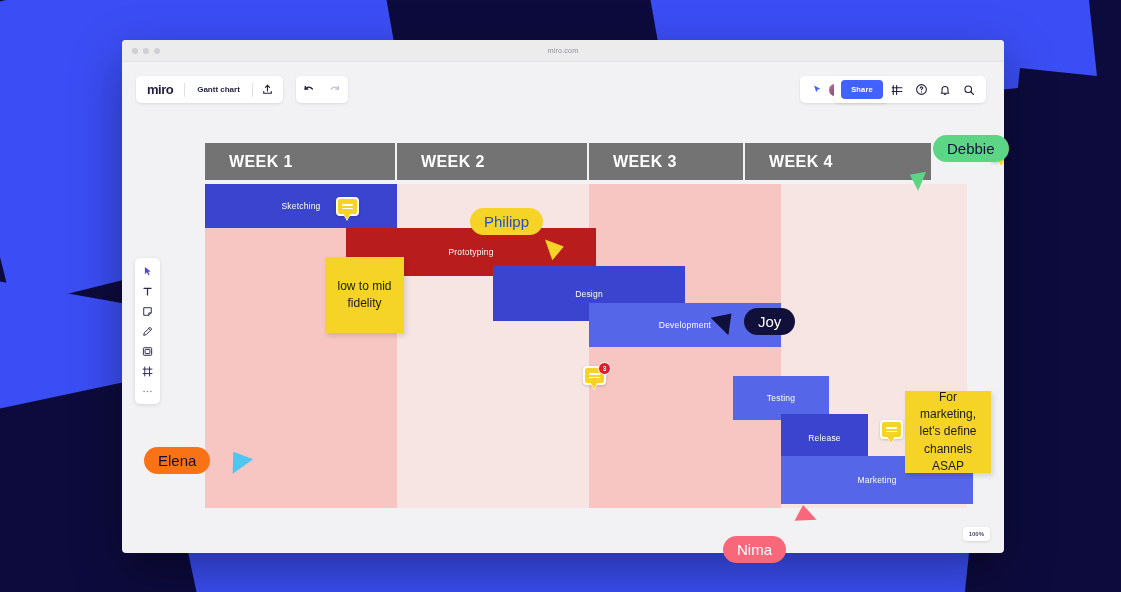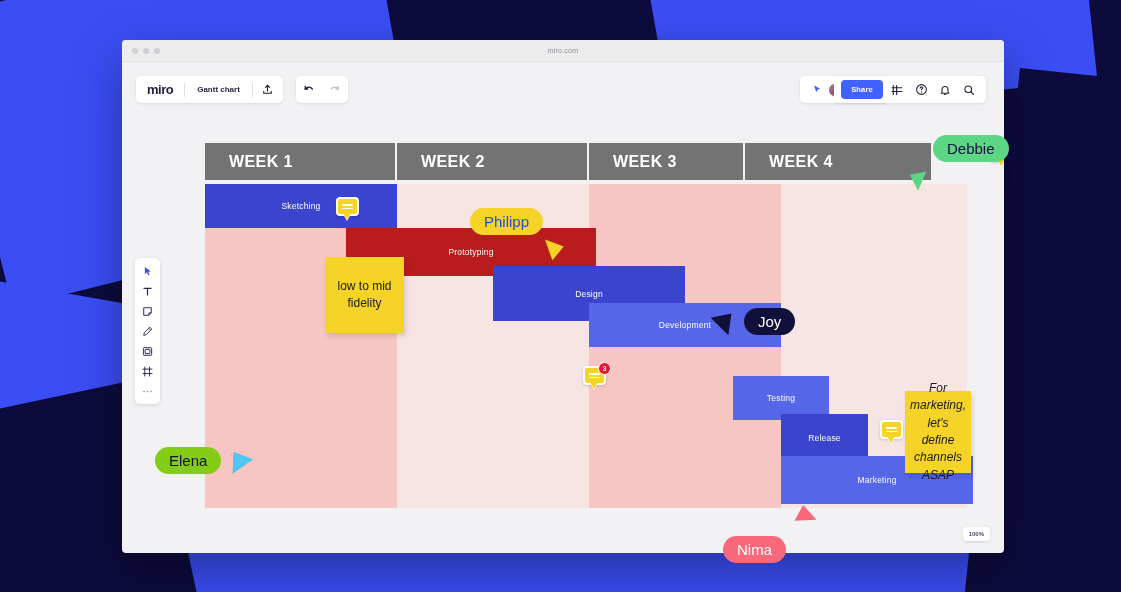"For marketing, let's define channels" div.sticky { font-style: italic -> none; width: 66px -> 86px }
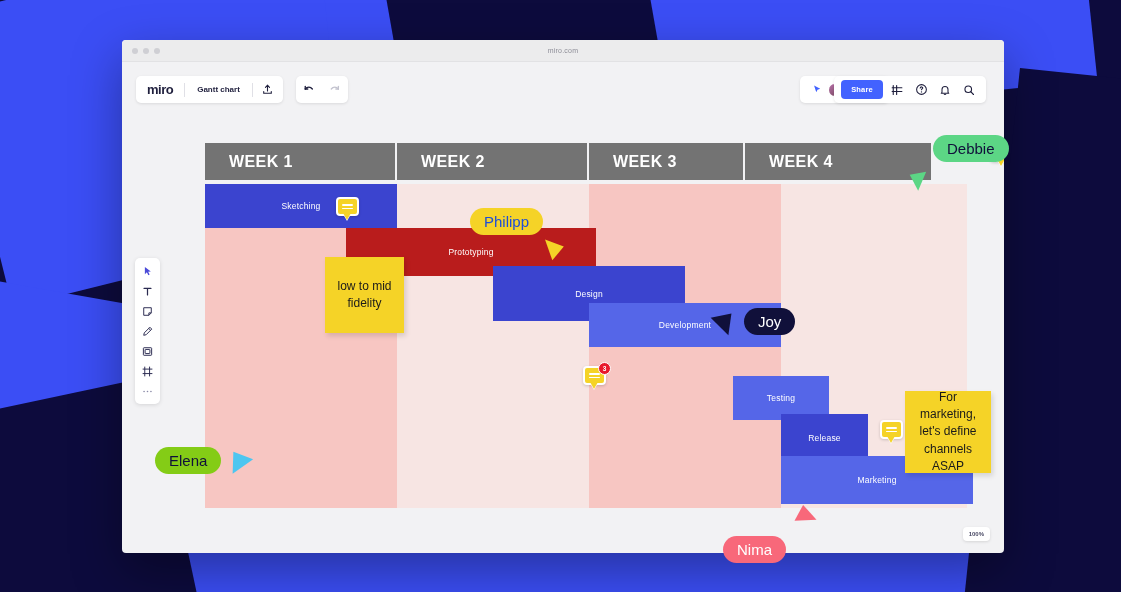"Elena" div.name-pill { background: #84cc16 -> #f97316; left: 12px -> 1px }
